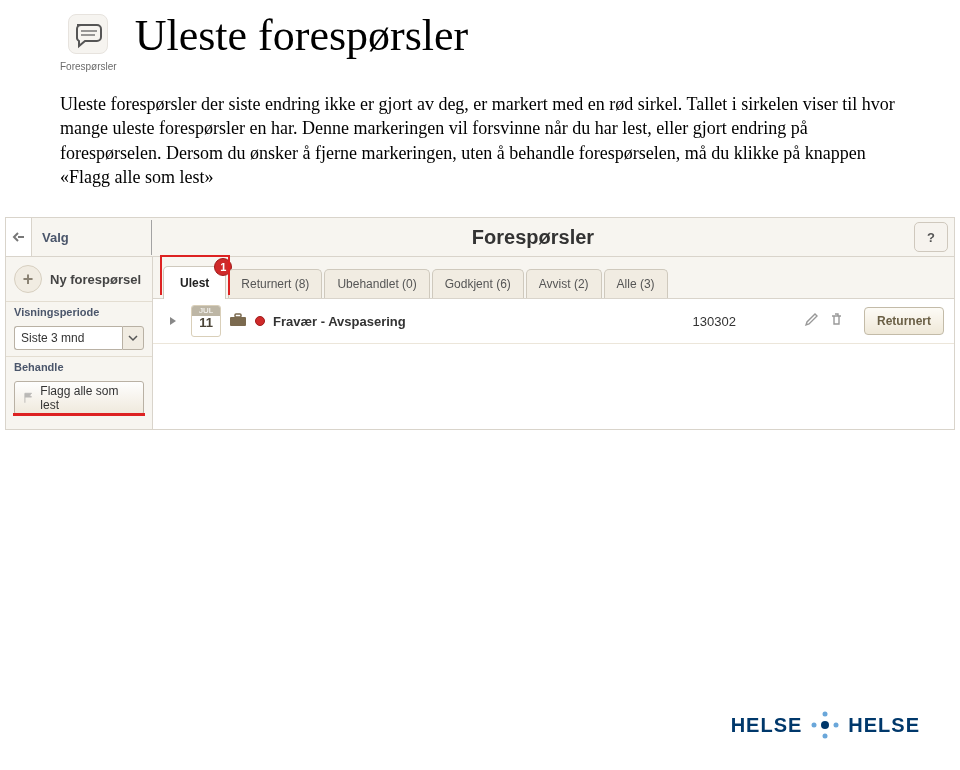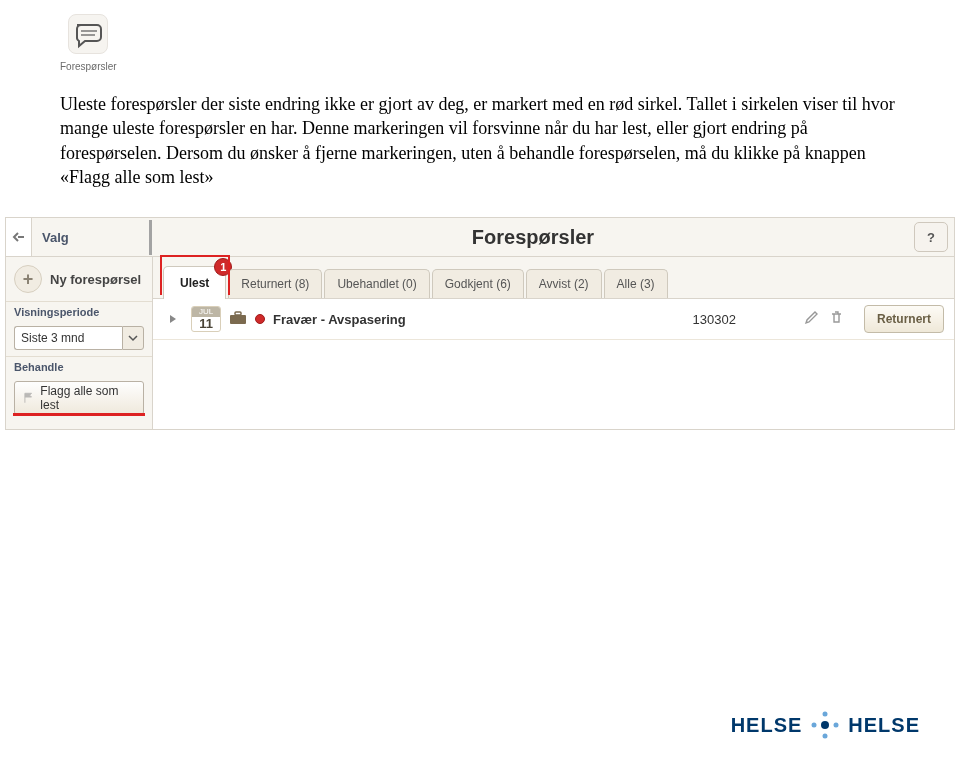"Uleste forespørsler" h1.doc-title { html: none -> <h1>Uleste forespørsler</h1> }
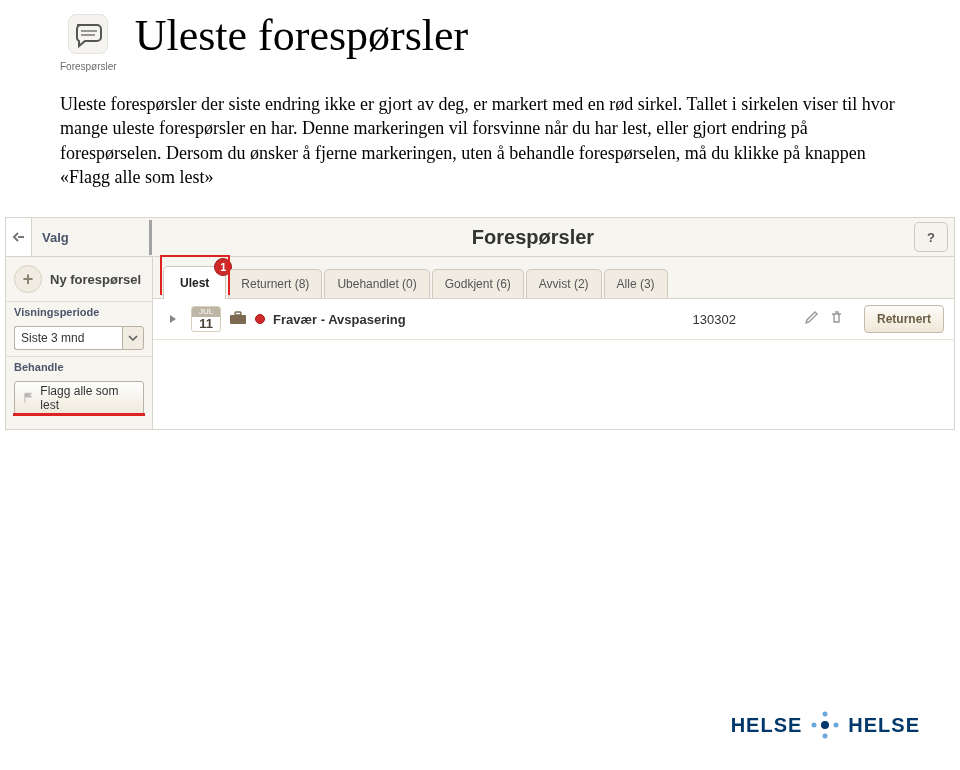"Valg" .valg-label { border-right: 3px solid #a3a3a3 -> 1px solid #a3a3a3 }
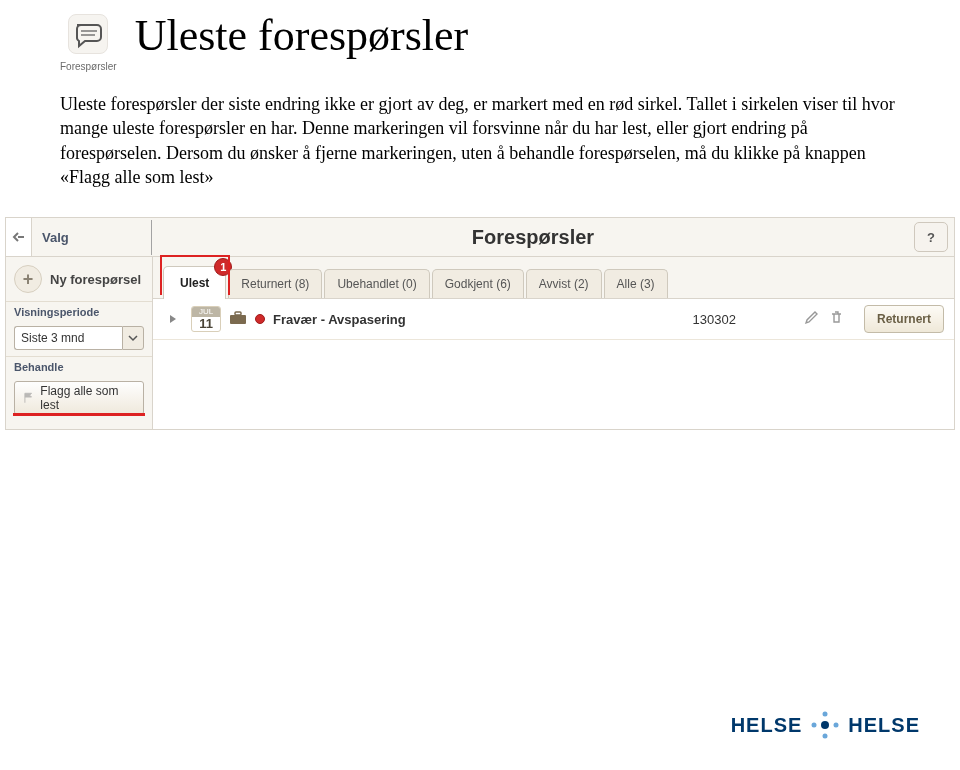"JUL" .cal-icon { padding-bottom: 1px -> 7px }
